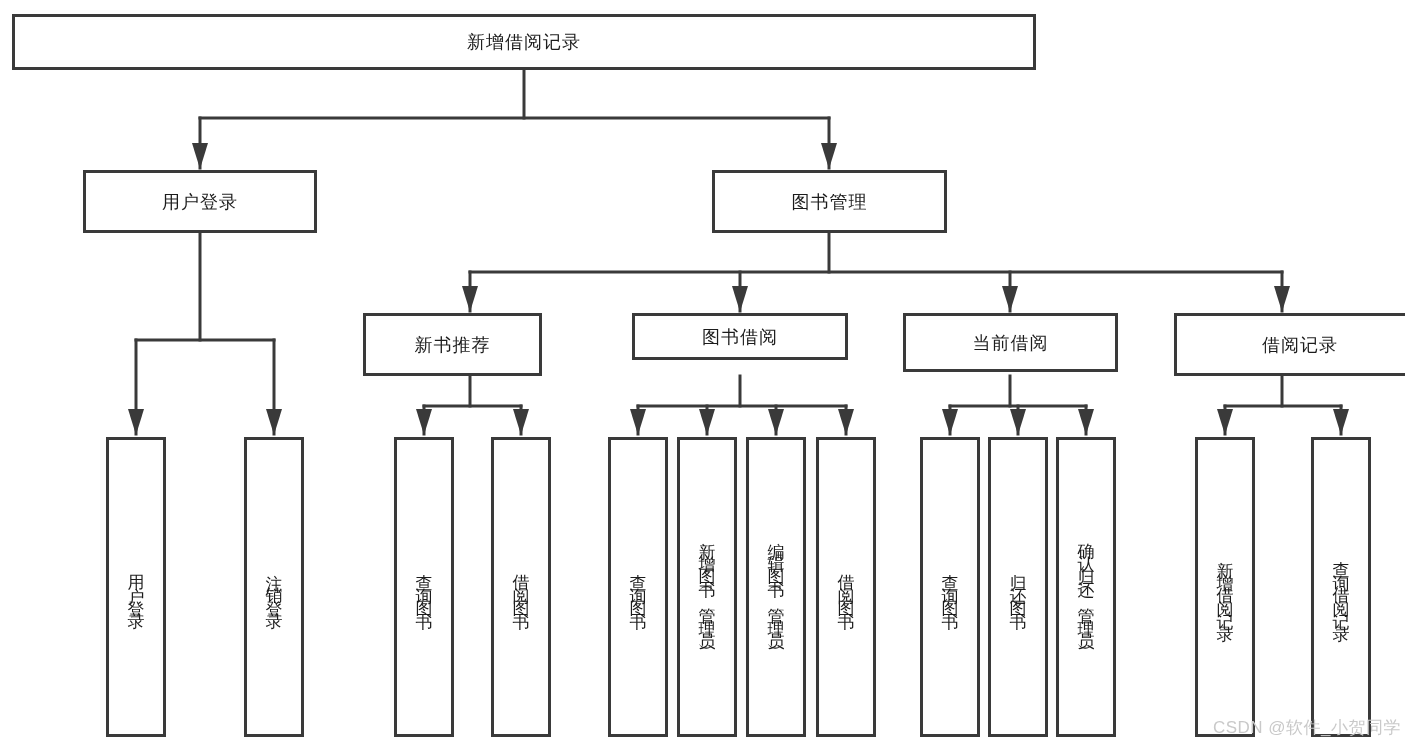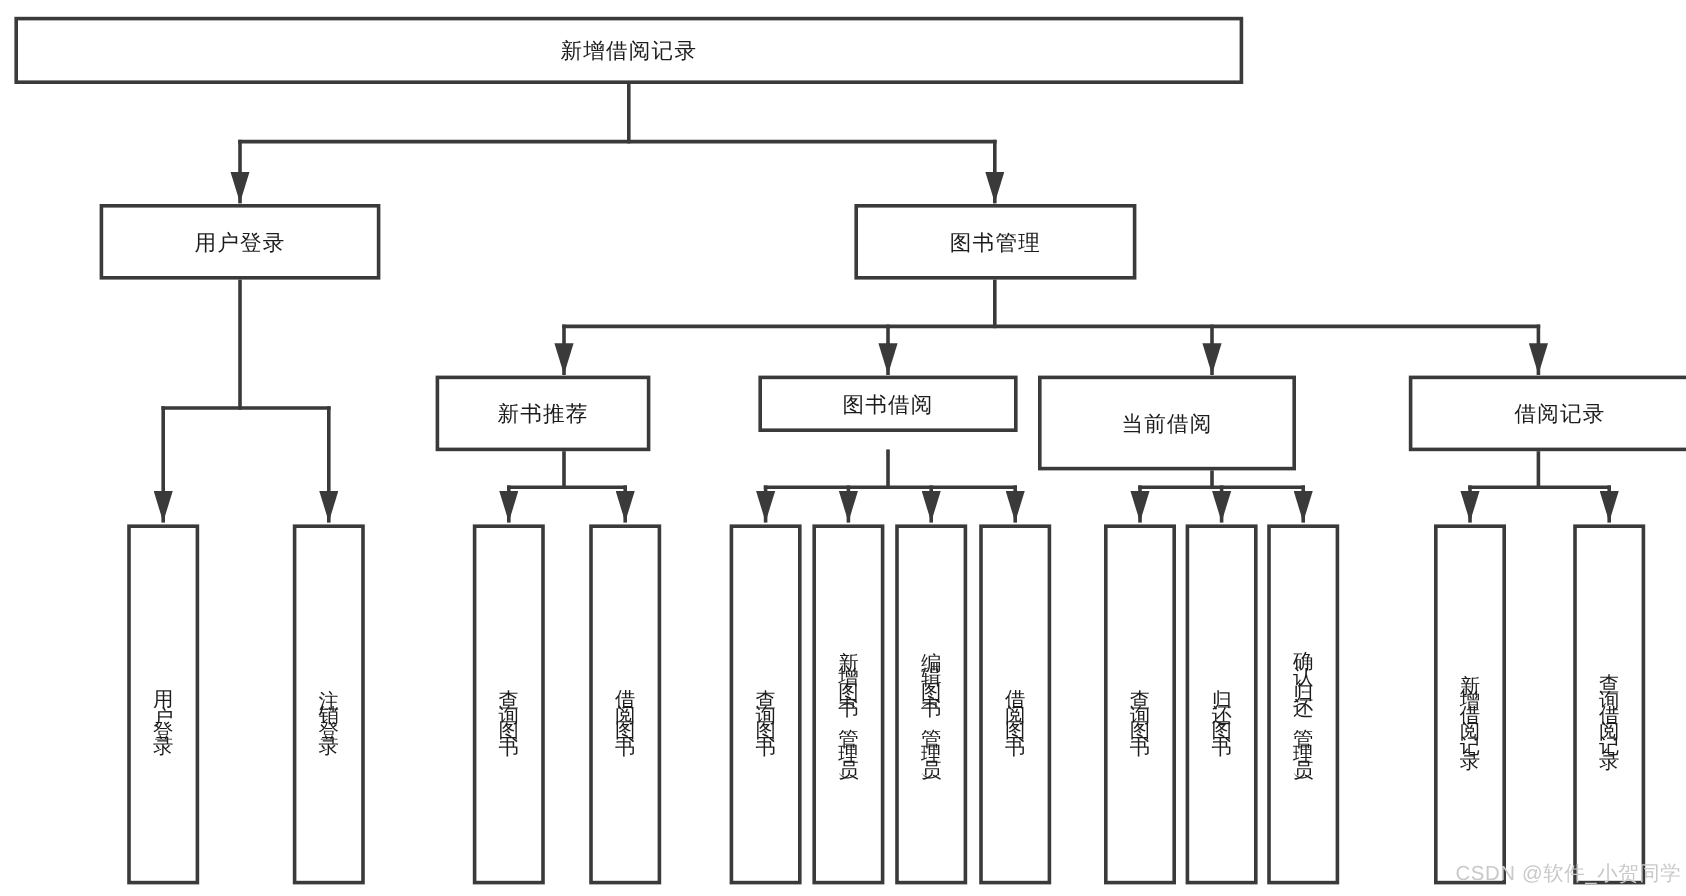"当前借阅" .p-m2 { height: 79px -> 59px; left: 865px -> 903px }
